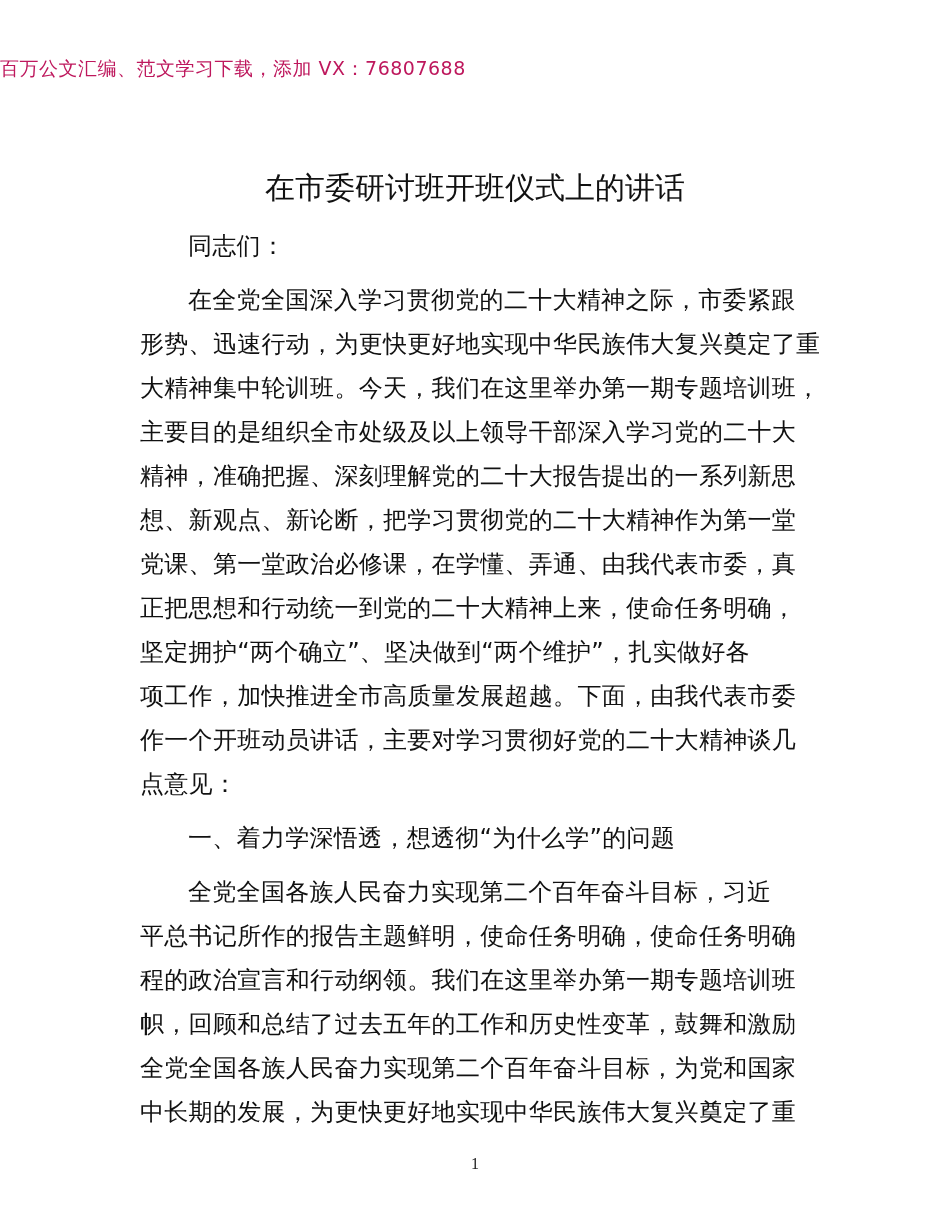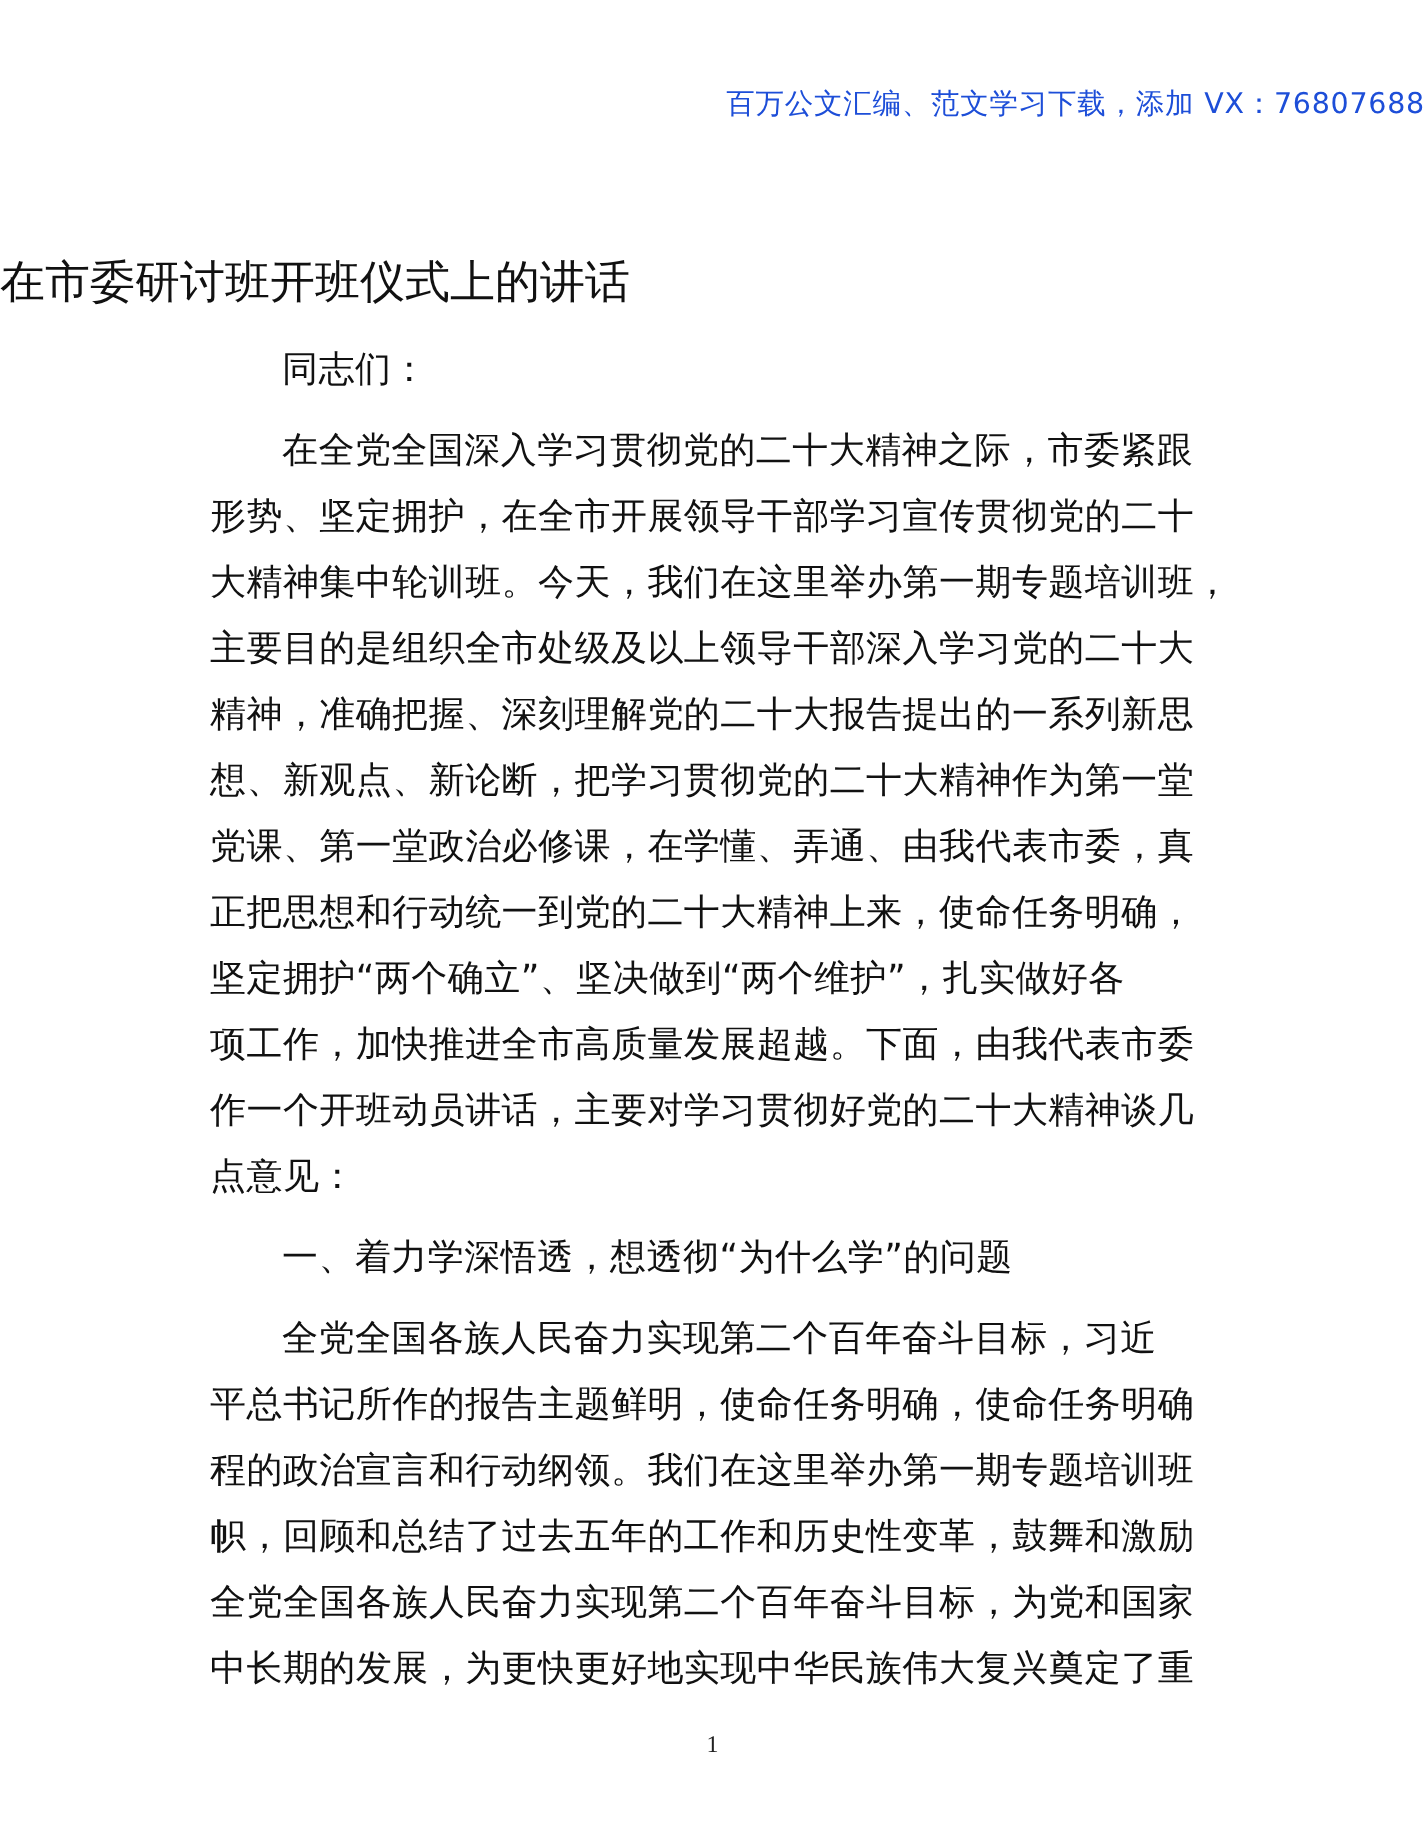"百万公文汇编、范文学习下载，添加 VX：76807688" .header { color: #1d4ed8 -> #be185d; text-align: right -> left }
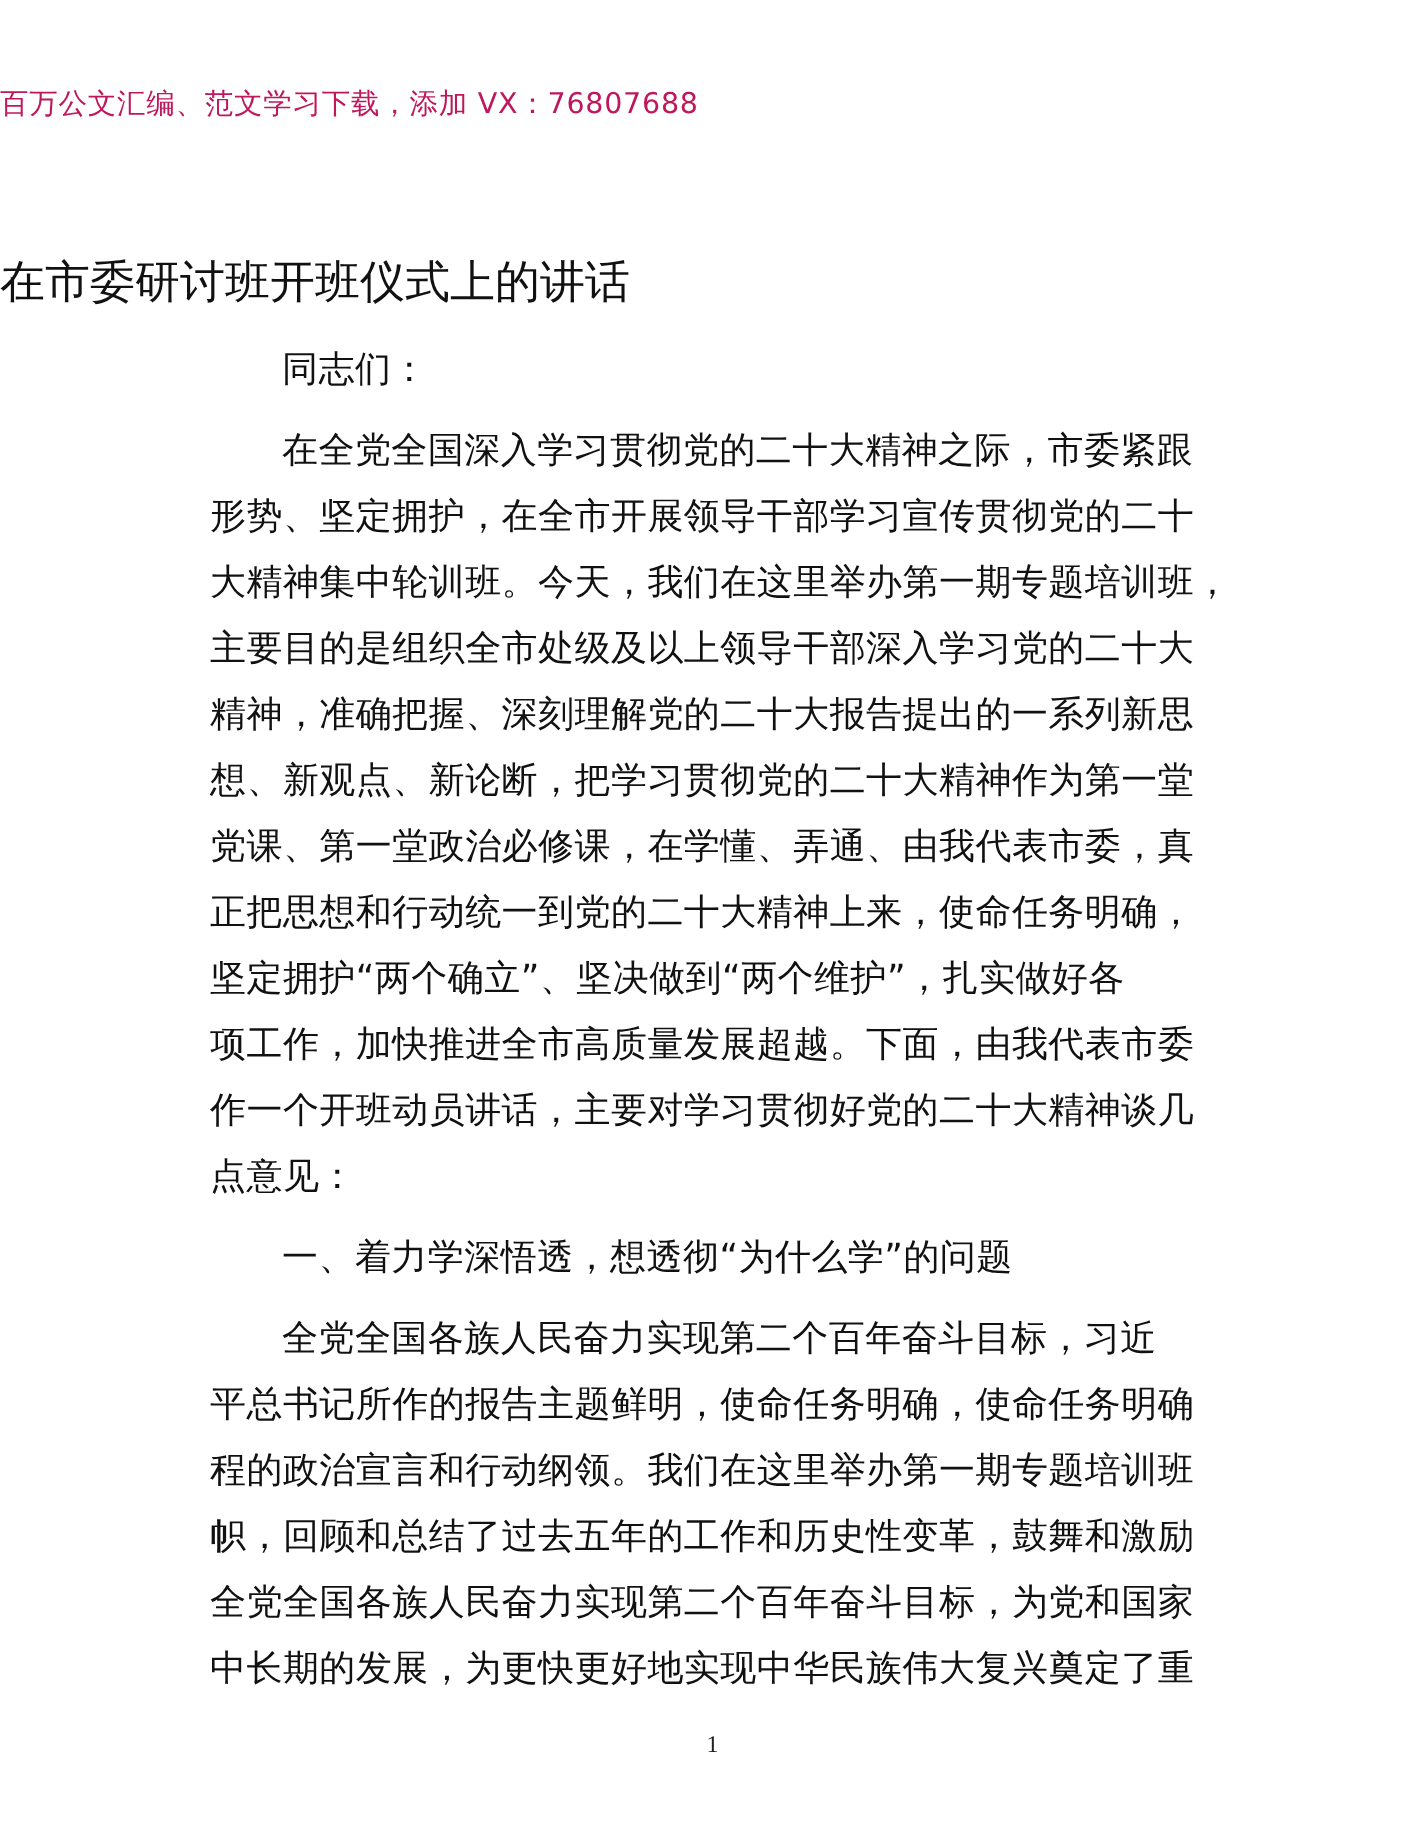"在市委研讨班开班仪式上的讲话" .title { text-align: none -> center }
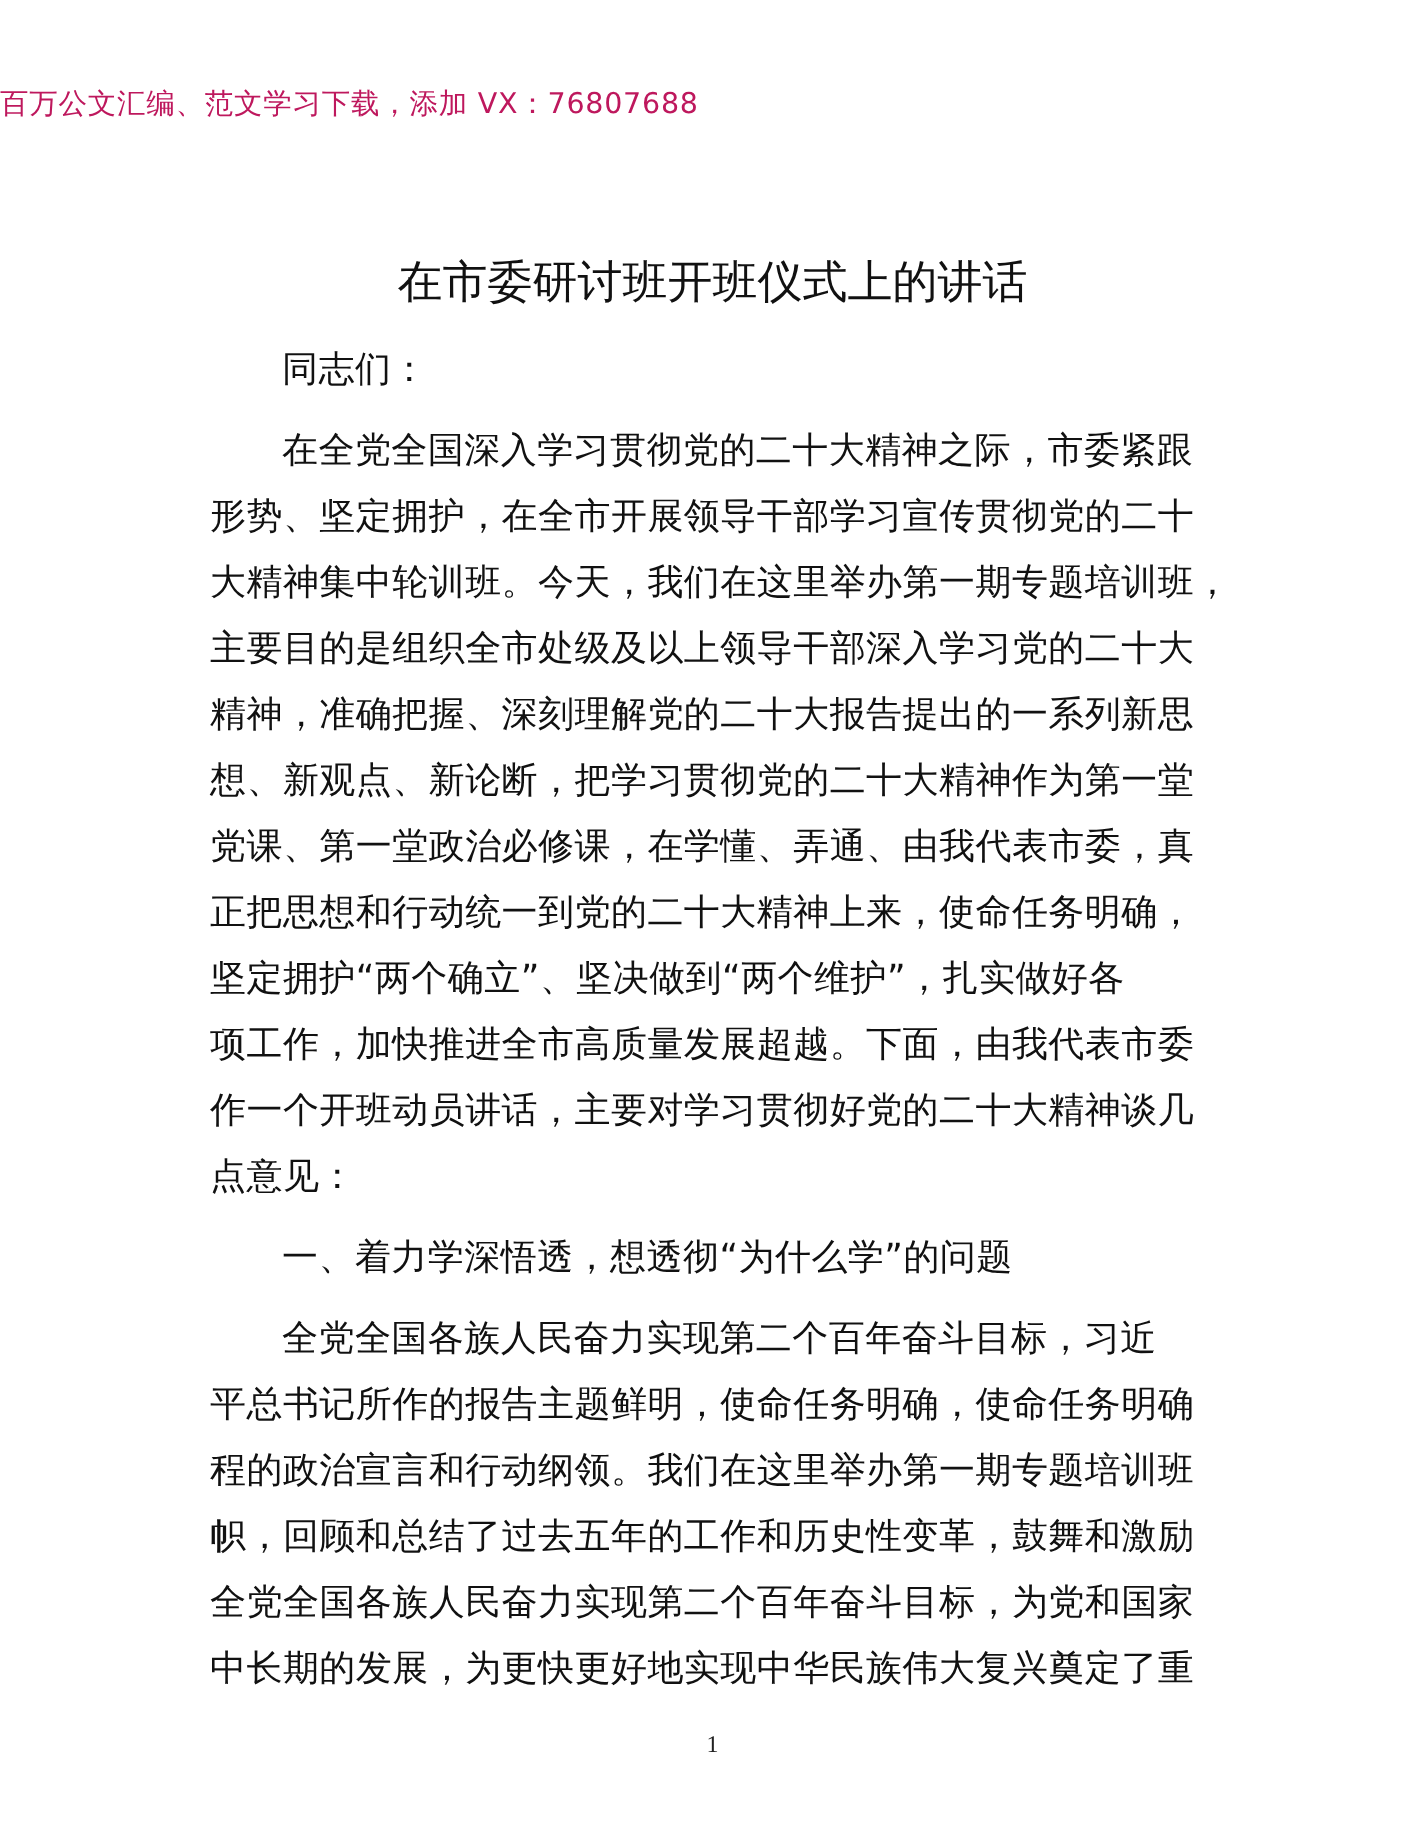"形势、坚定拥护，在全市开展领导干部学习宣传贯彻党的二十" div.line { text: 坚定拥护，在全市开展领导干部学习宣传贯彻党的二十 -> 迅速行动，为更快更好地实现中华民族伟大复兴奠定了重 }
